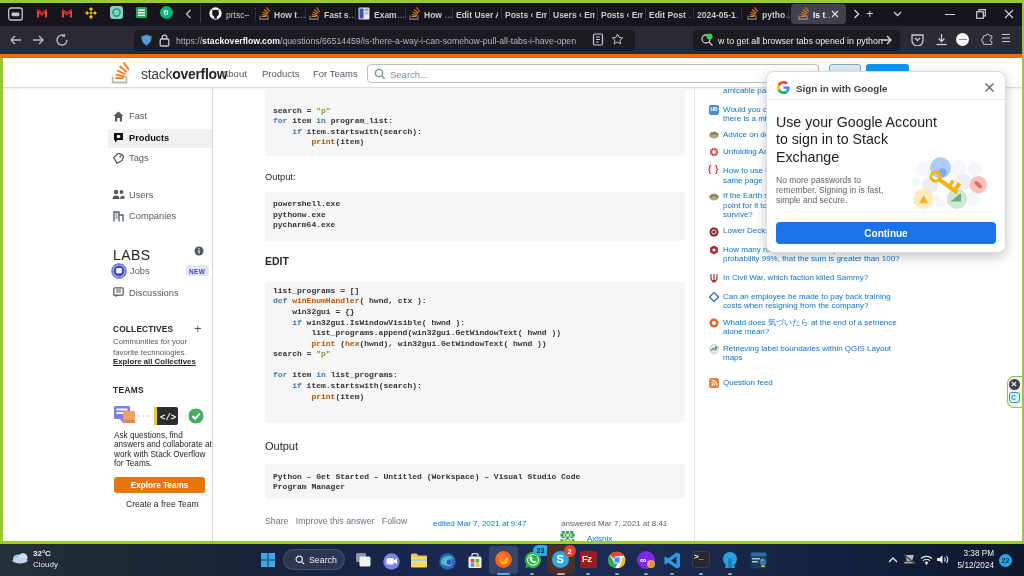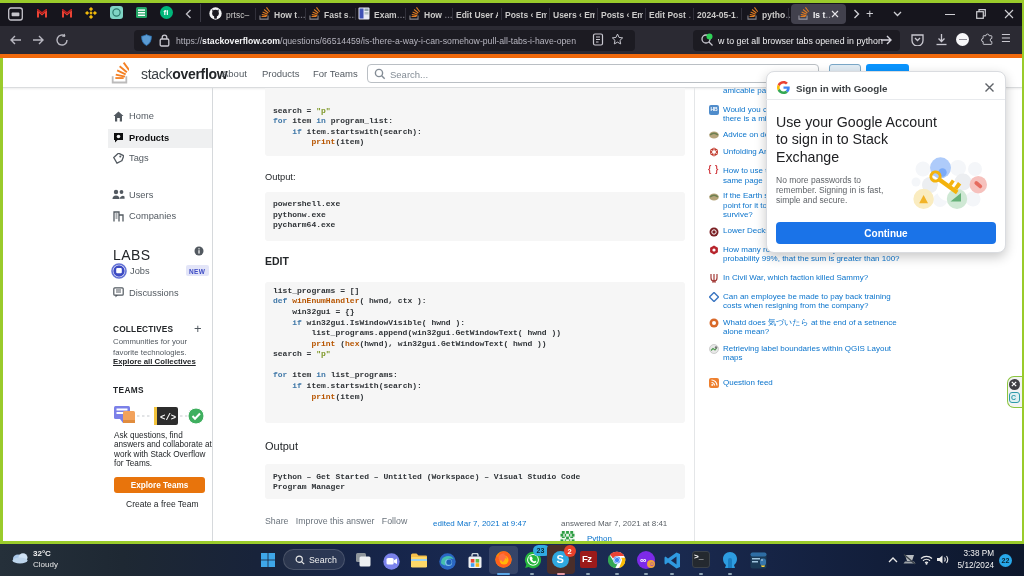"Home" div.nav { text: Home -> Fast }
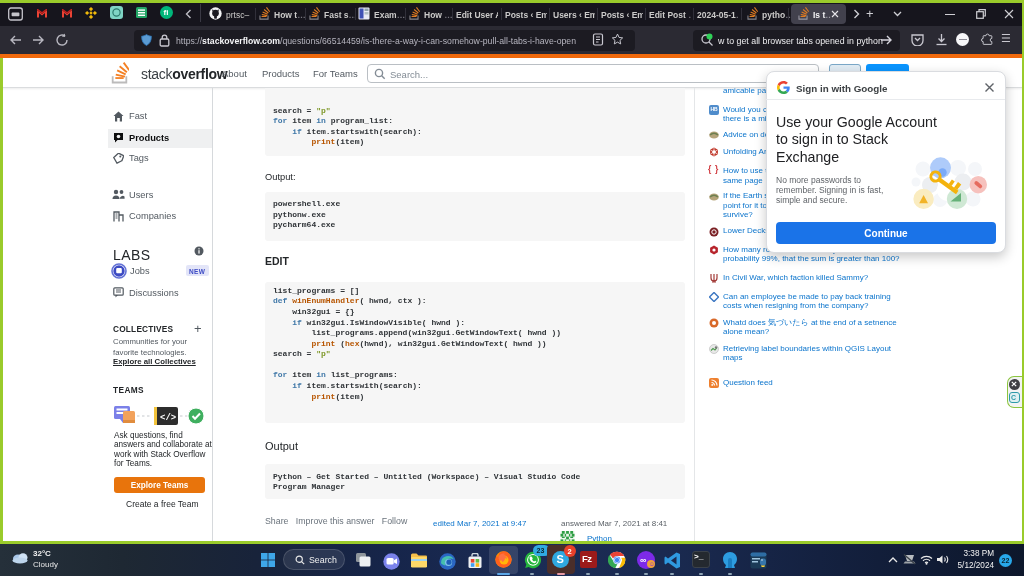"Python" div.abs { text: Python -> Axisnix }
